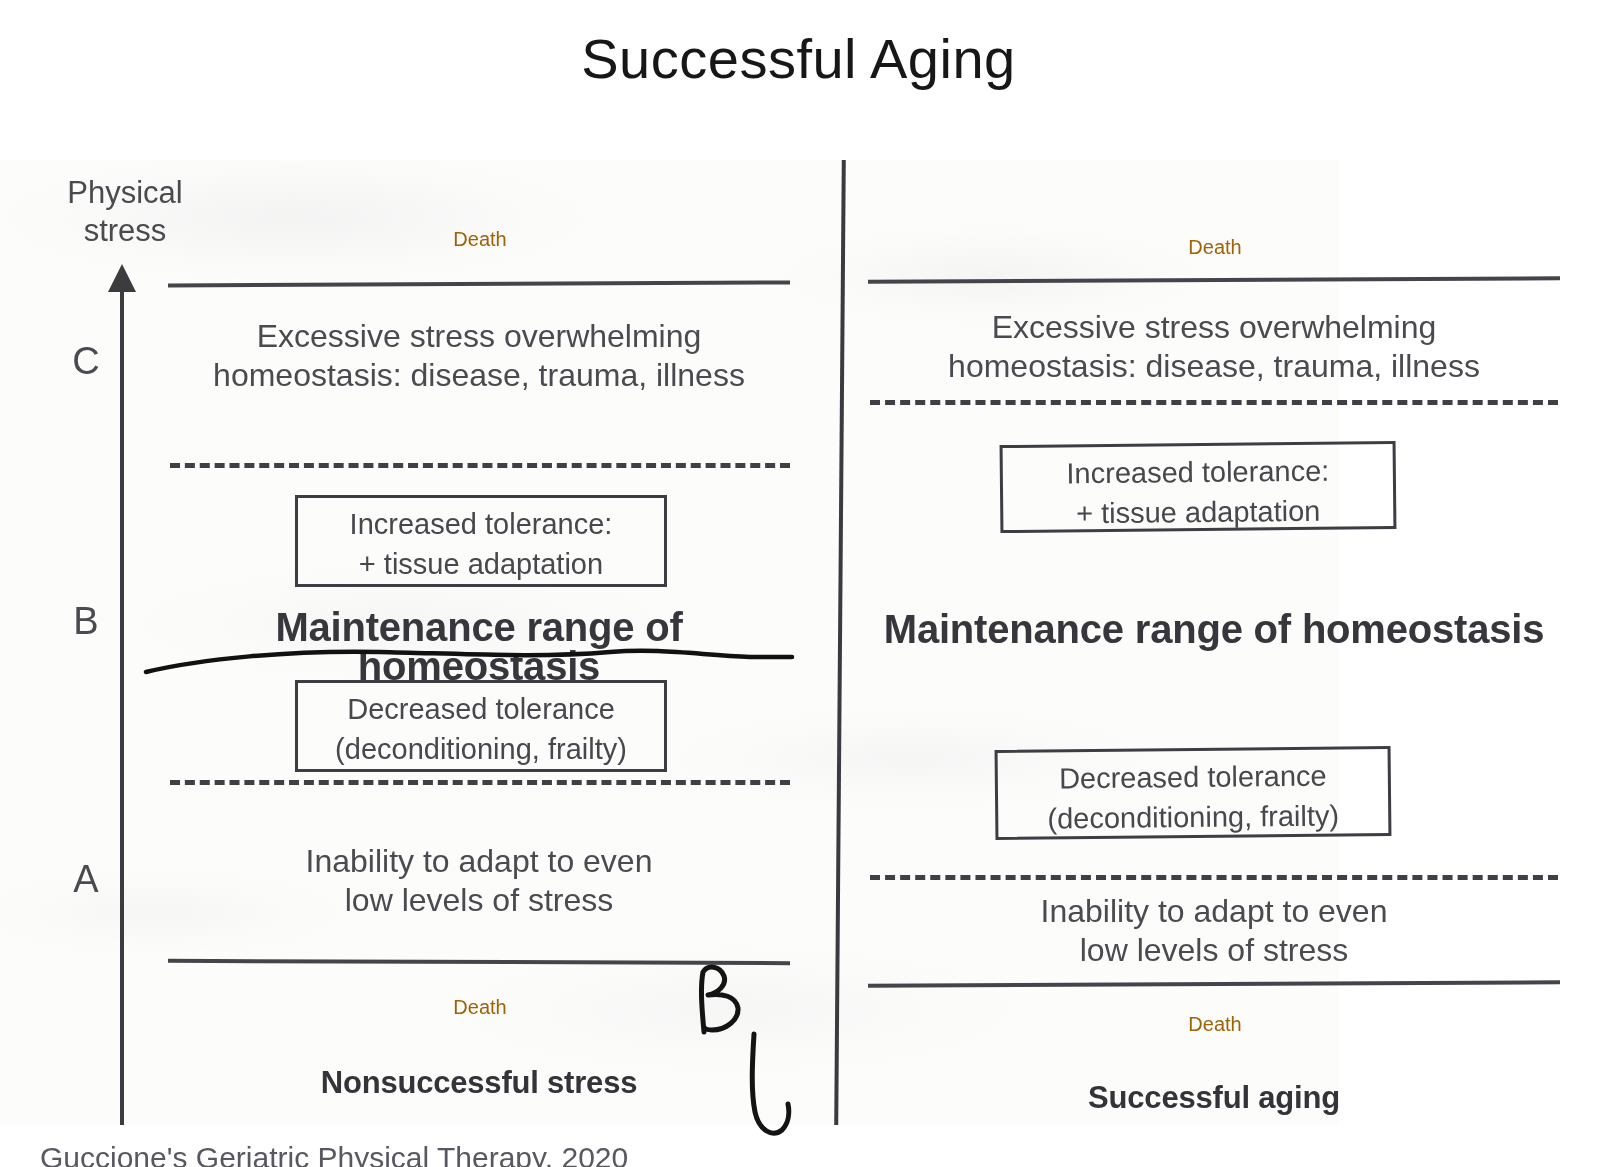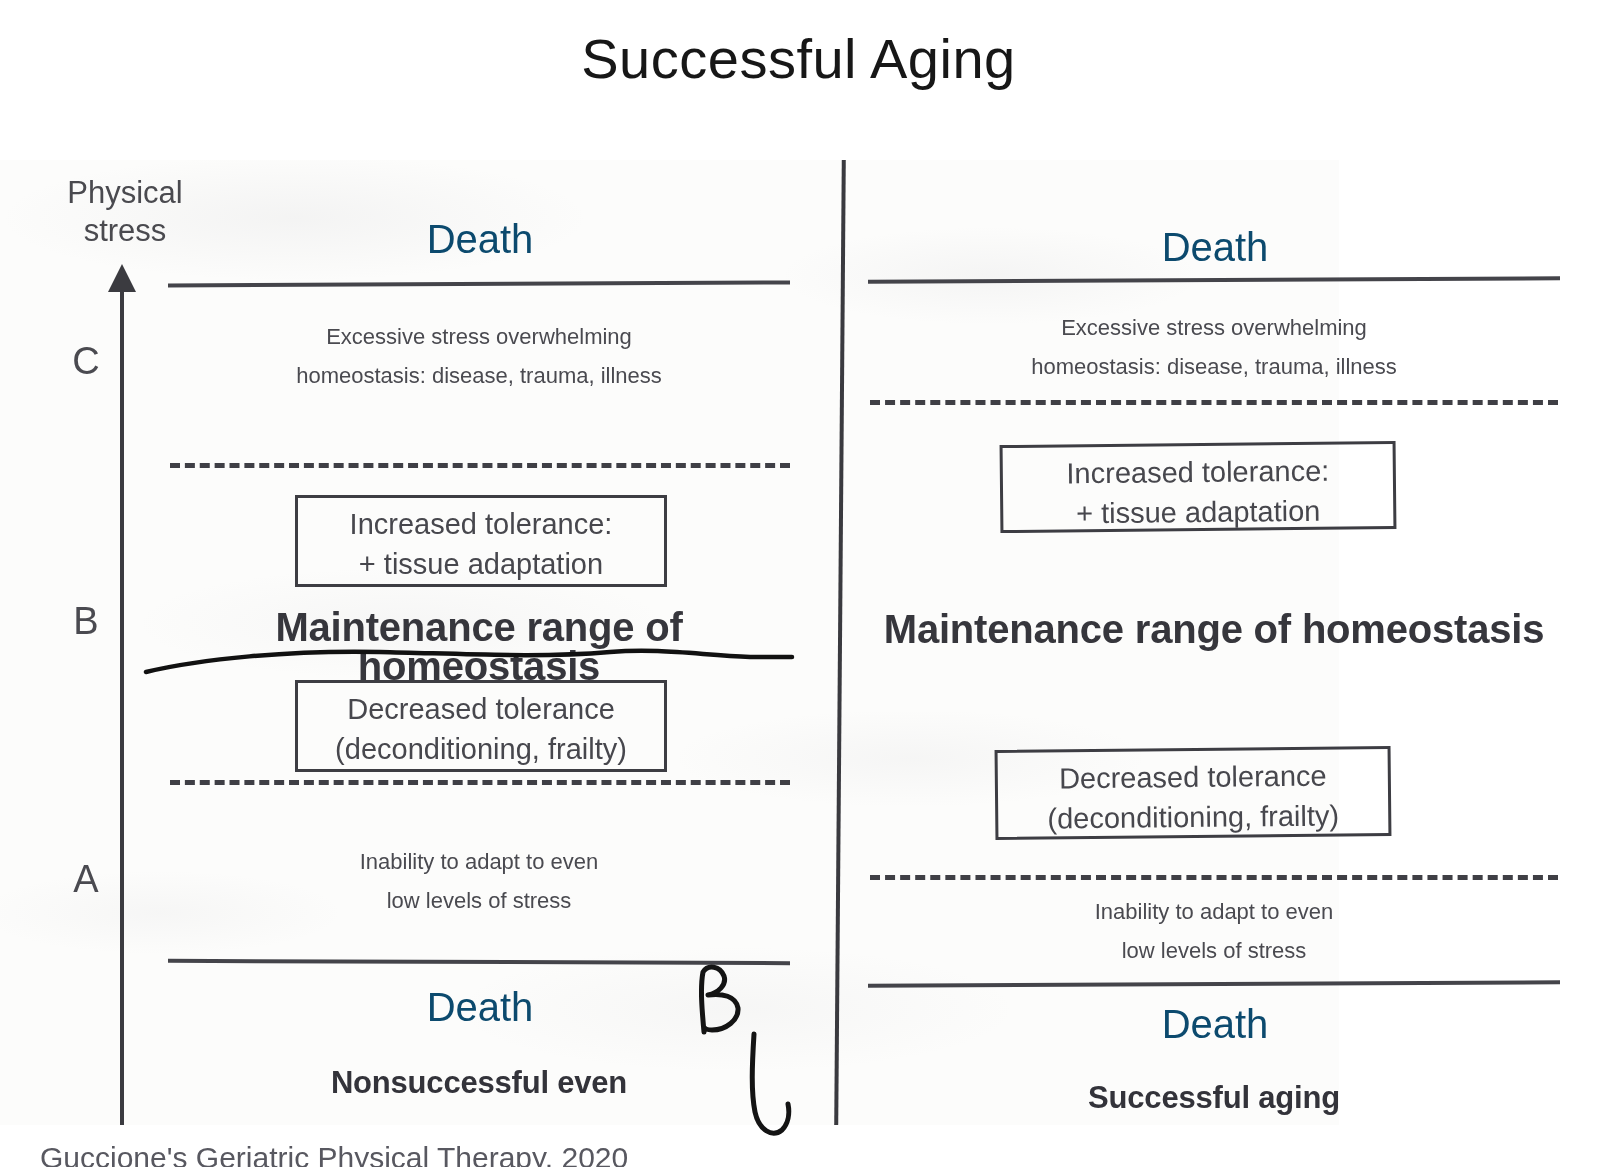"Death" .death-label { color: #0c4a6e -> #a16207; font-size: 40px -> 20px }
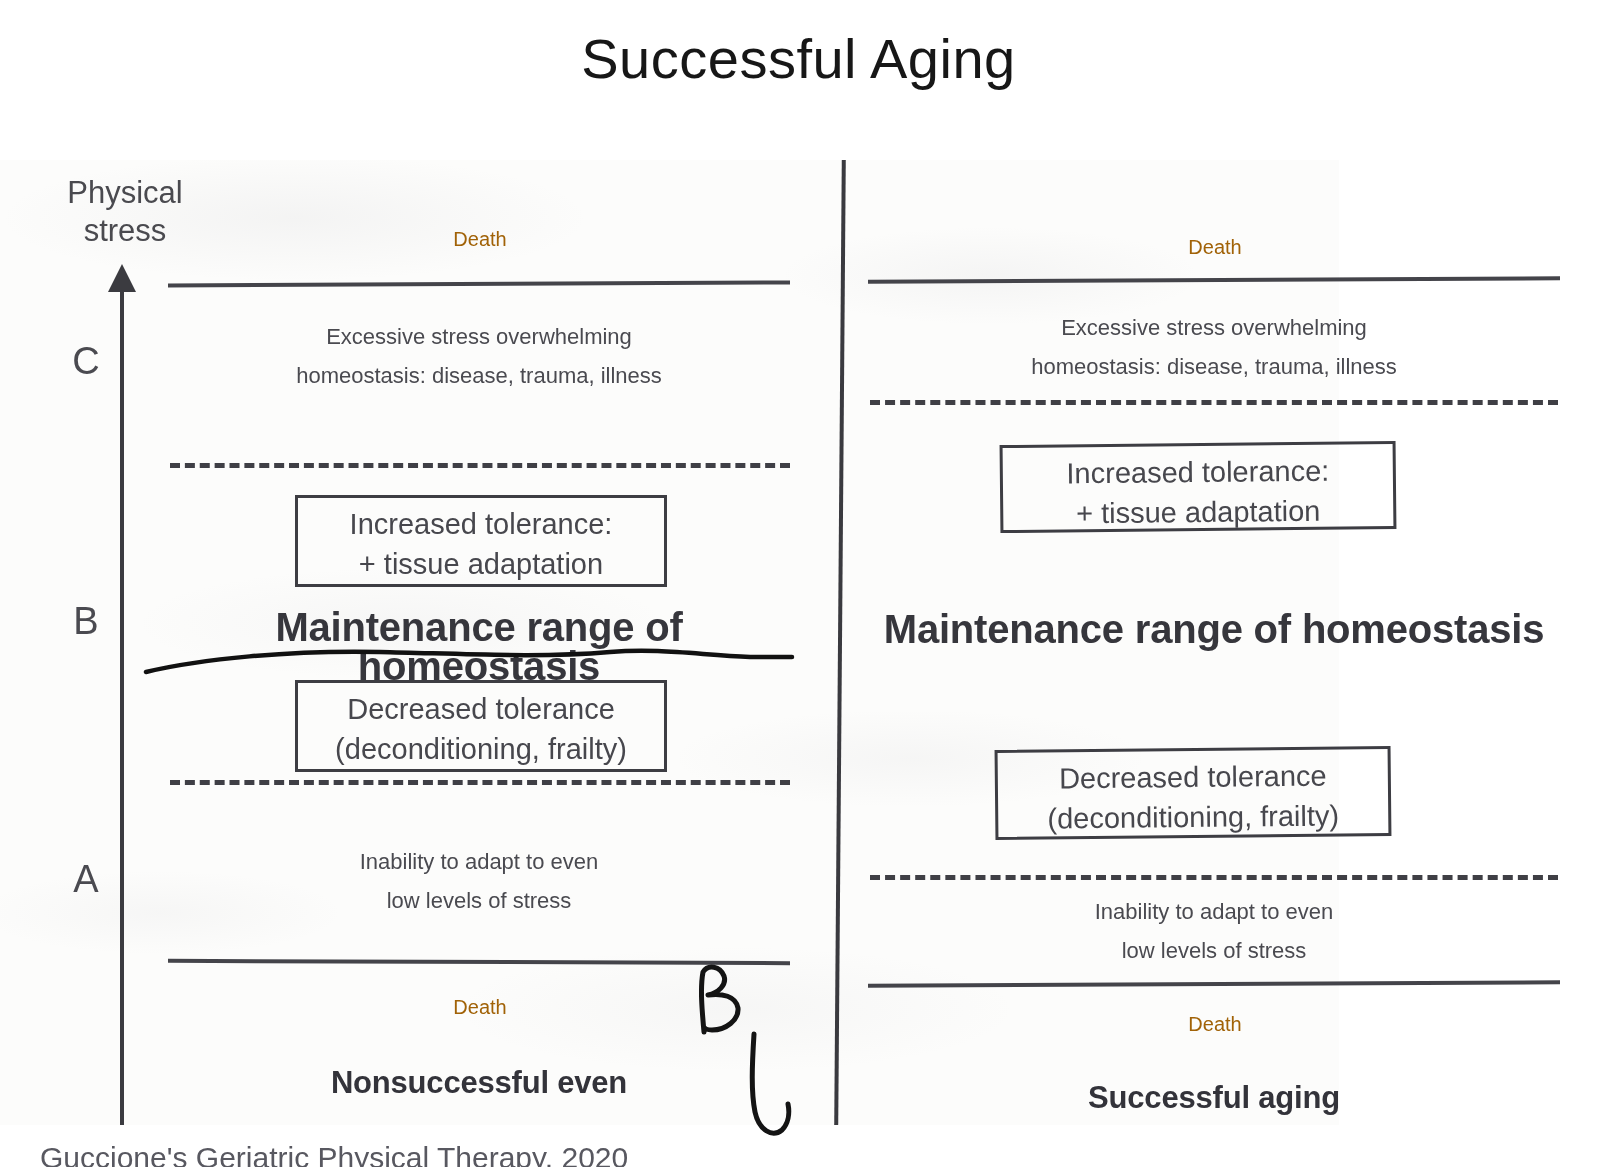"Excessive stress overwhelming" .band-text { font-size: 22px -> 32px }
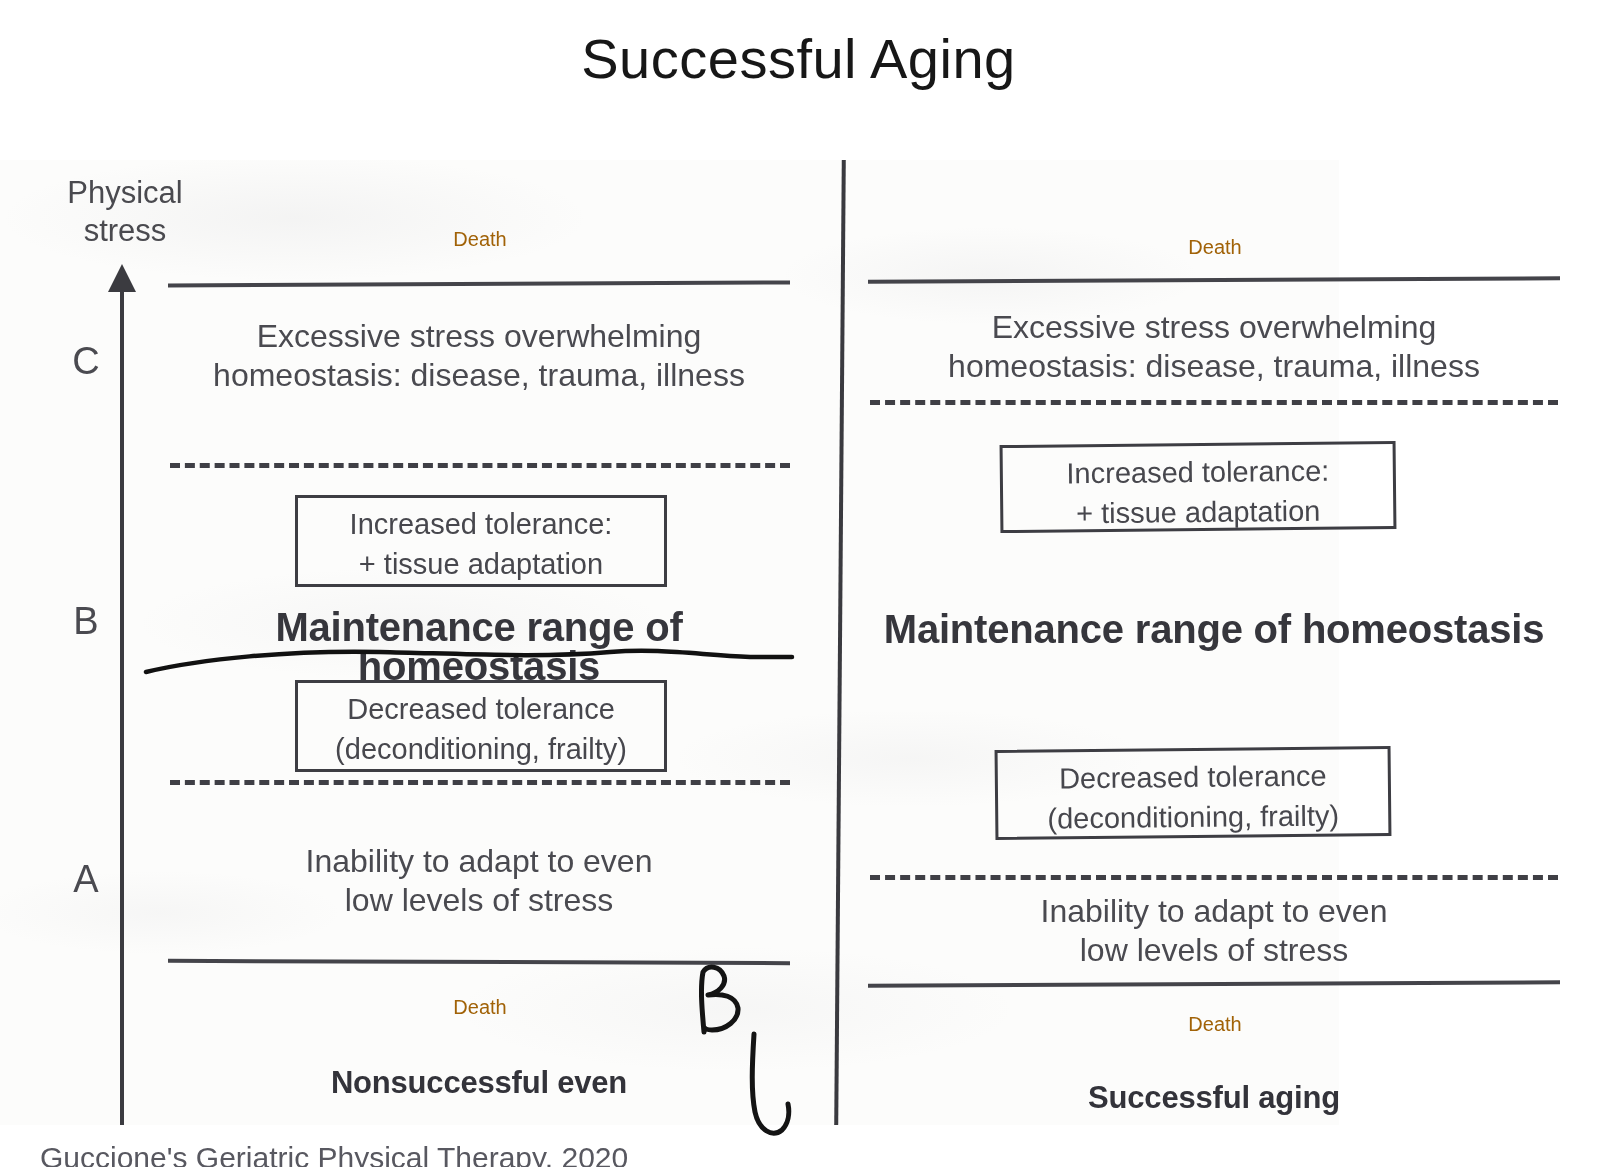"Nonsuccessful even" div.panel-caption { text: even -> stress }
